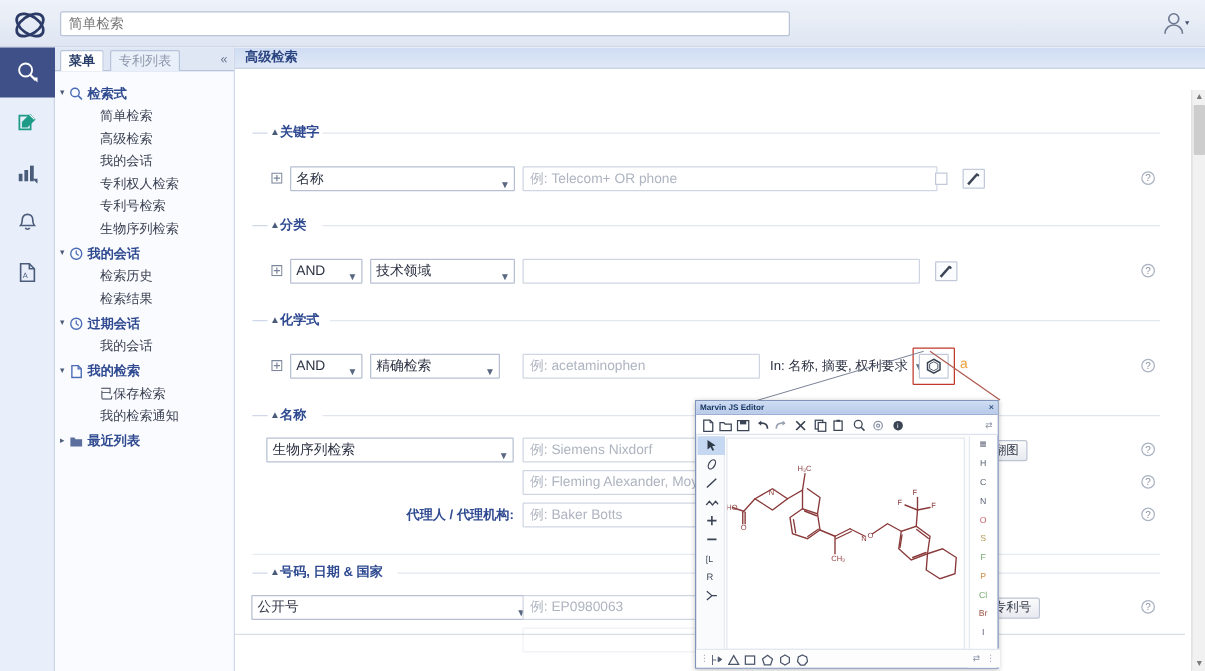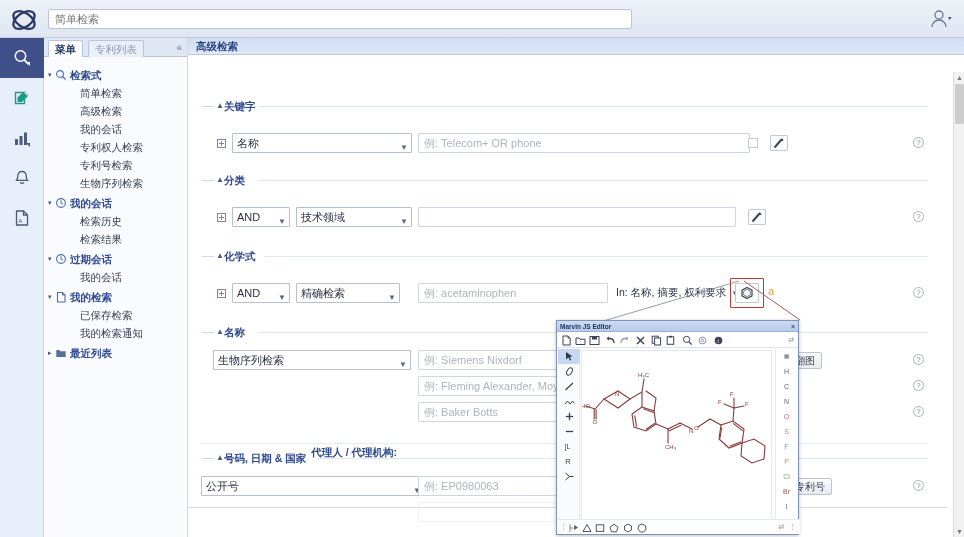"代理人 / 代理机构:" div.label-right { left: 11px -> 25px; margin-top: 40px -> none }
